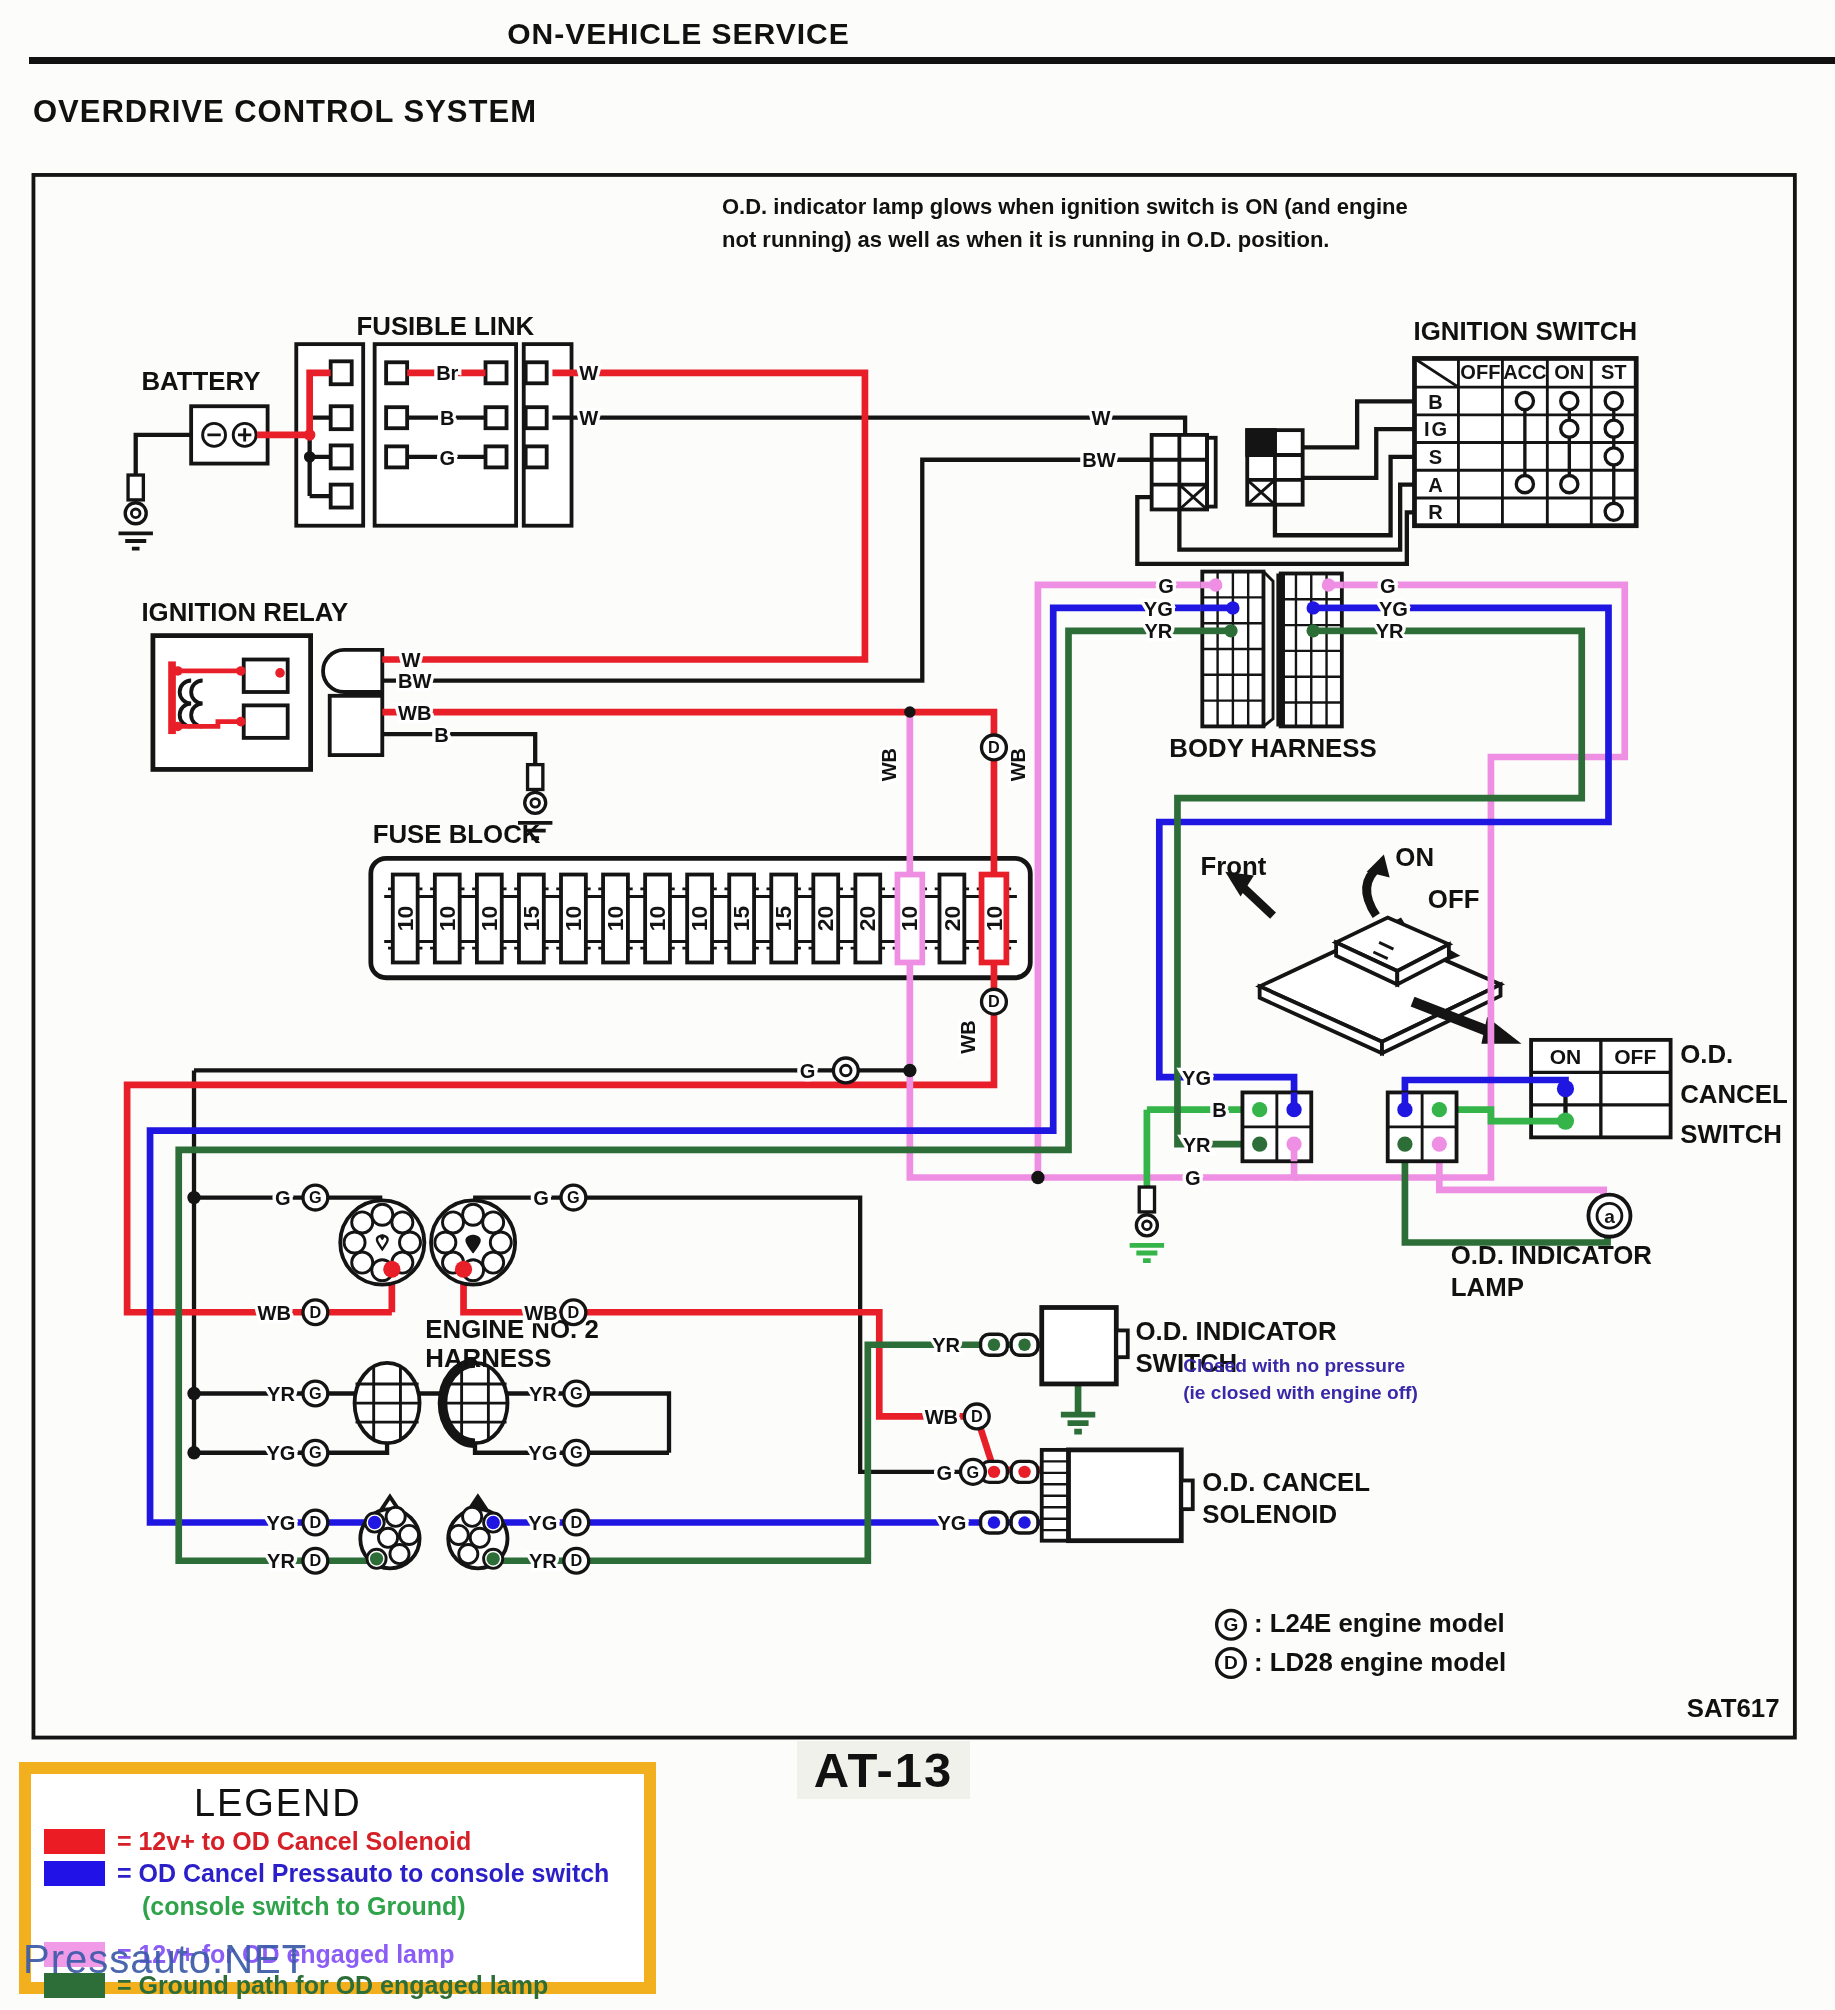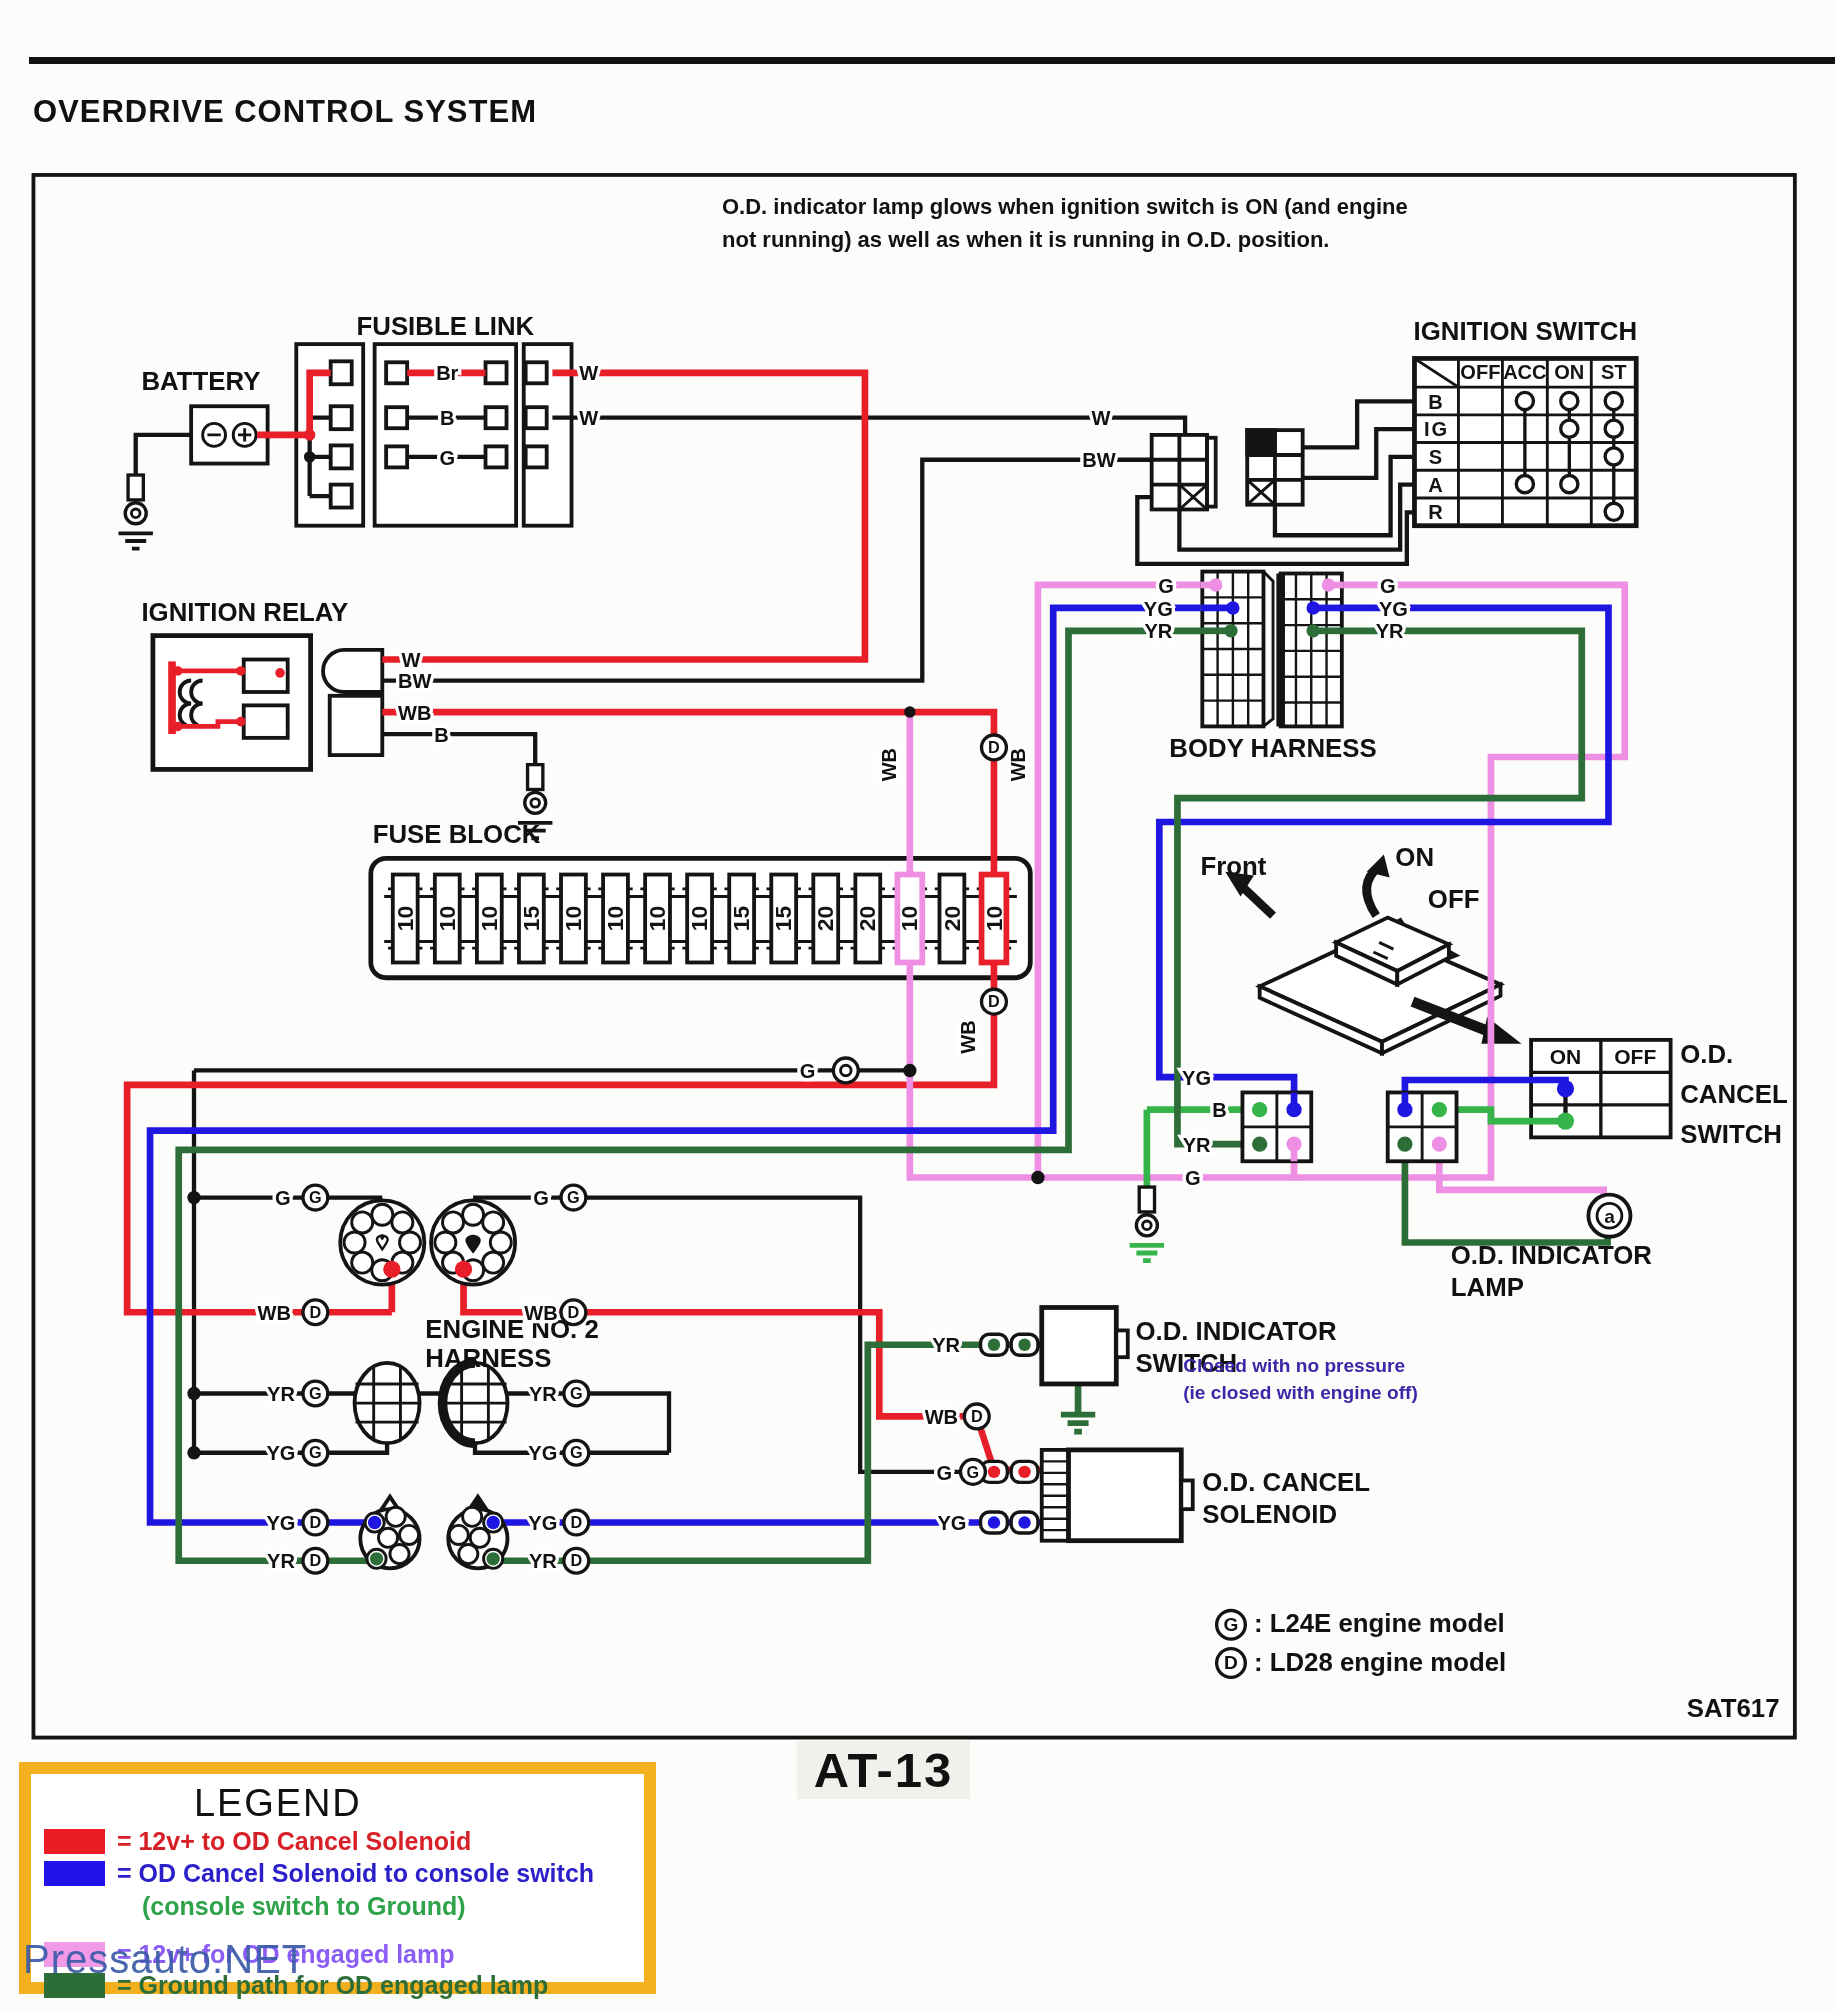"ON-VEHICLE SERVICE" div.abs { html: none -> <div>ON-VEHICLE SERVICE</div> }
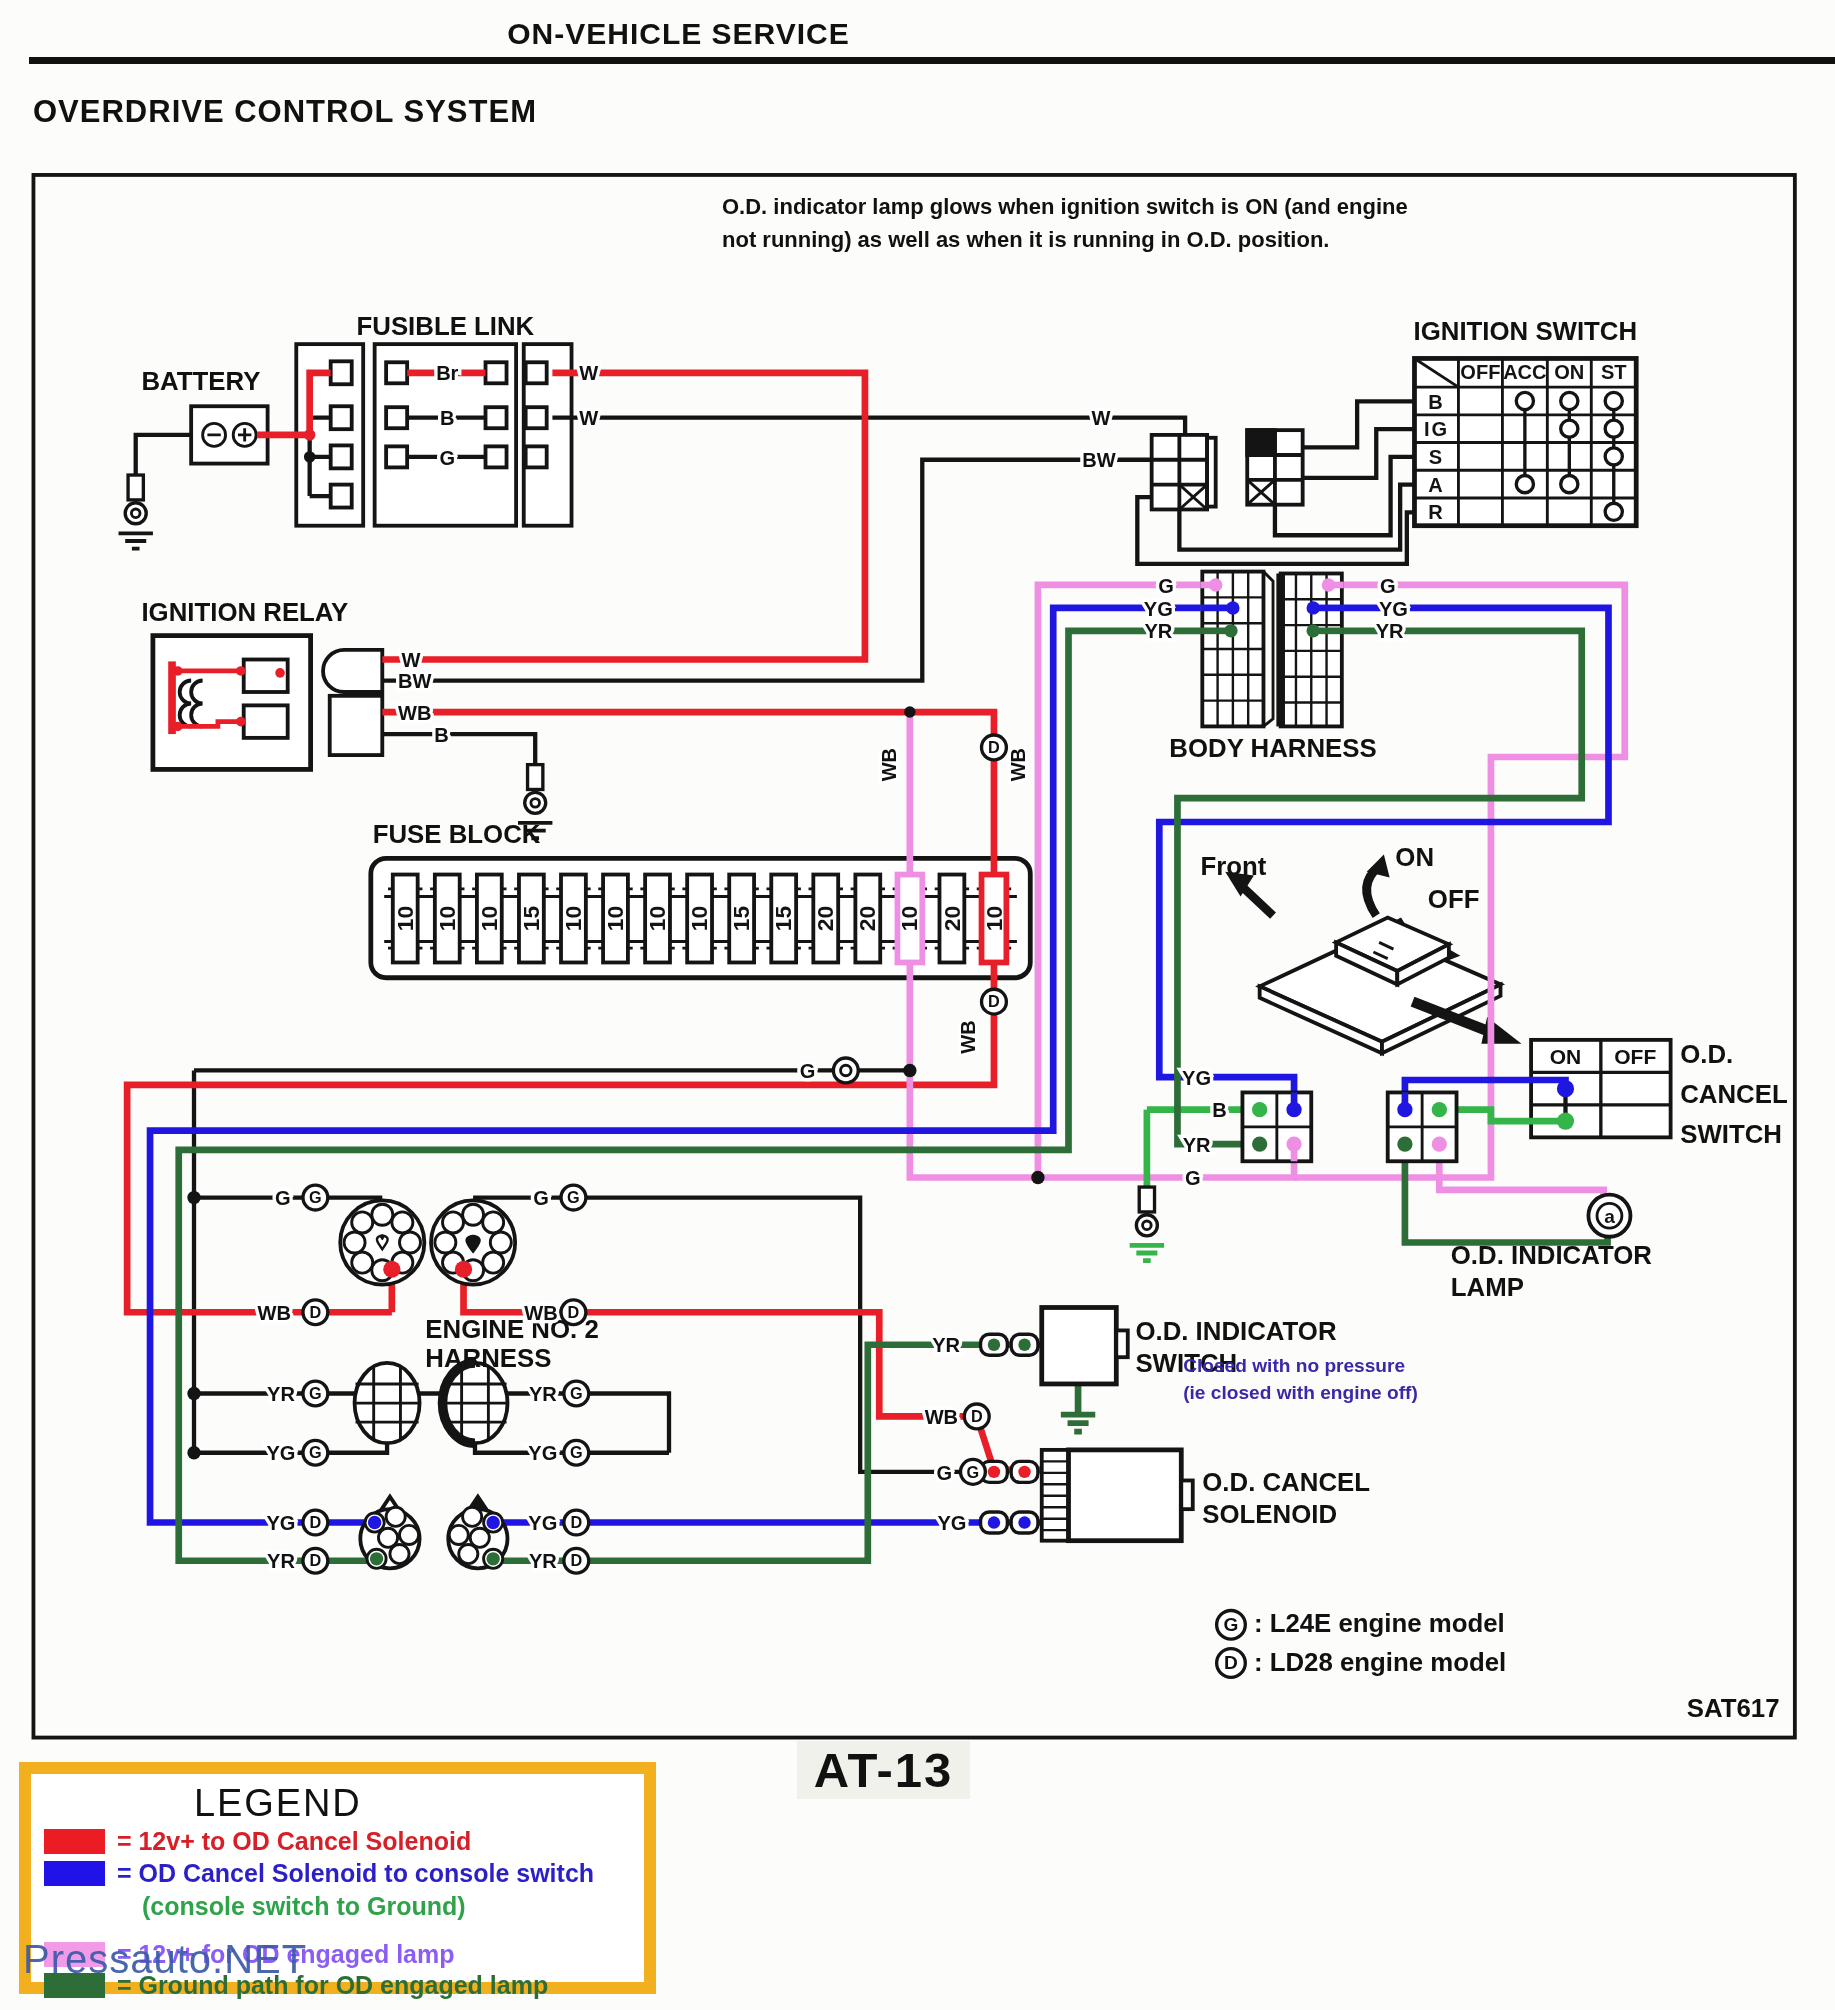"= OD Cancel Solenoid to" div.ltx { text: Solenoid -> Pressauto }
